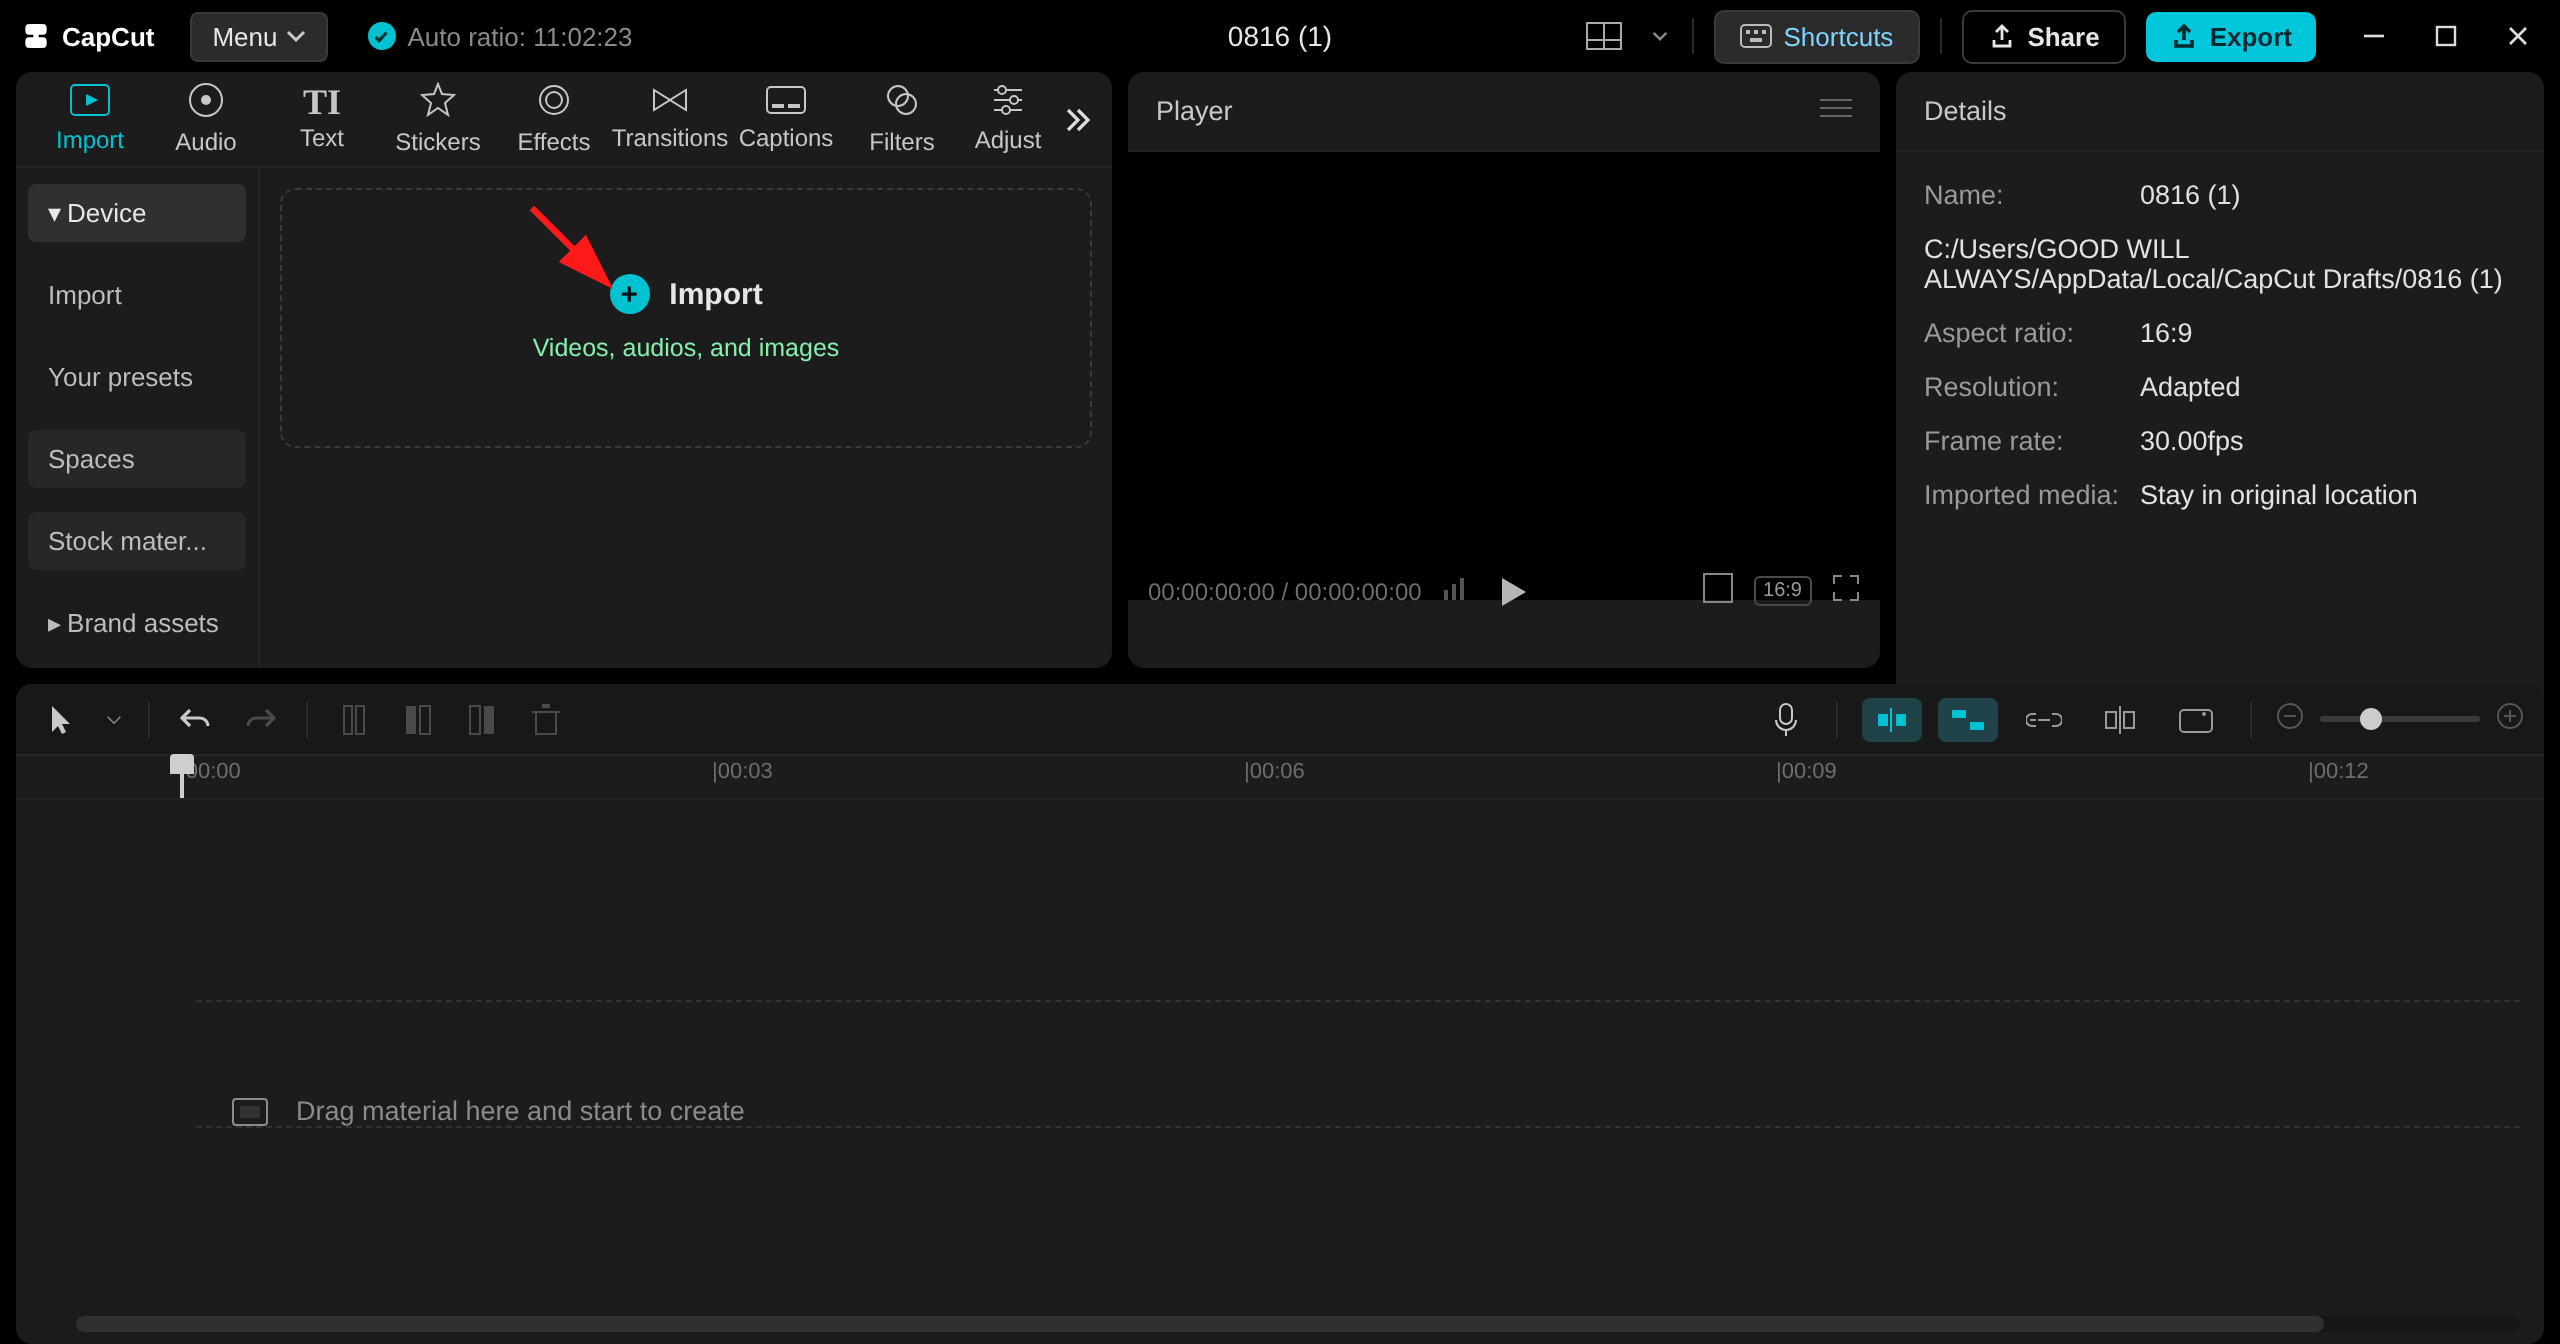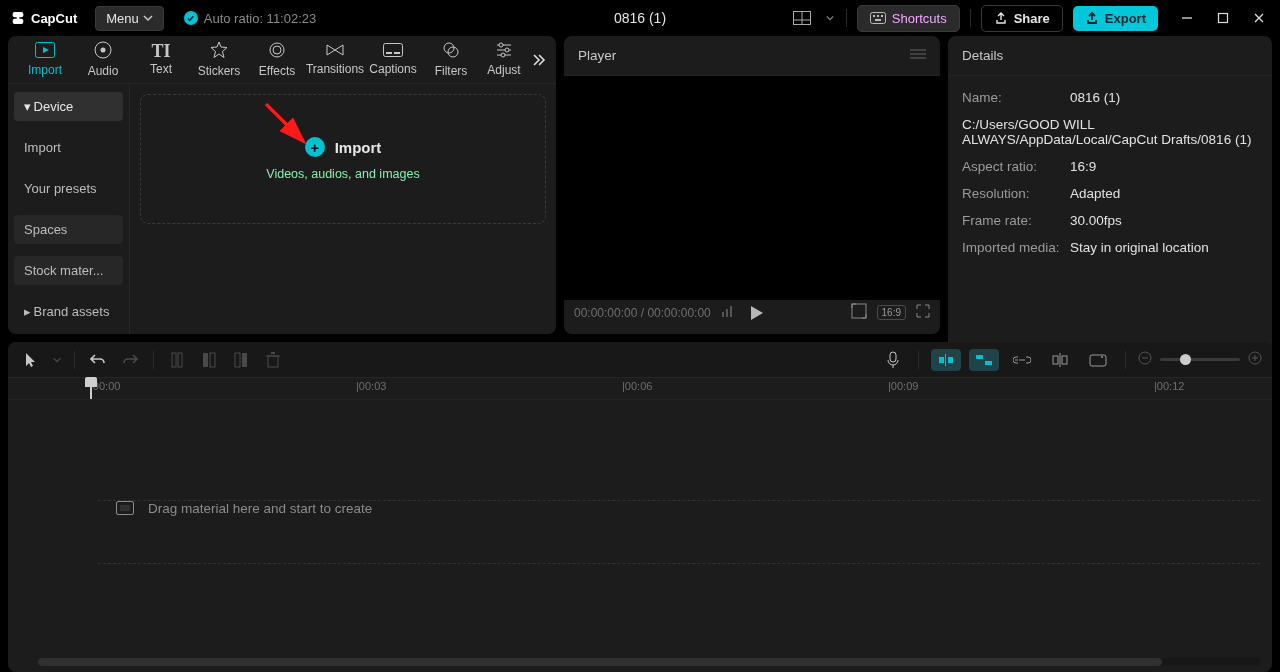"Shortcuts" .btn-shortcuts { color: #f0abfc -> #7dd3fc }
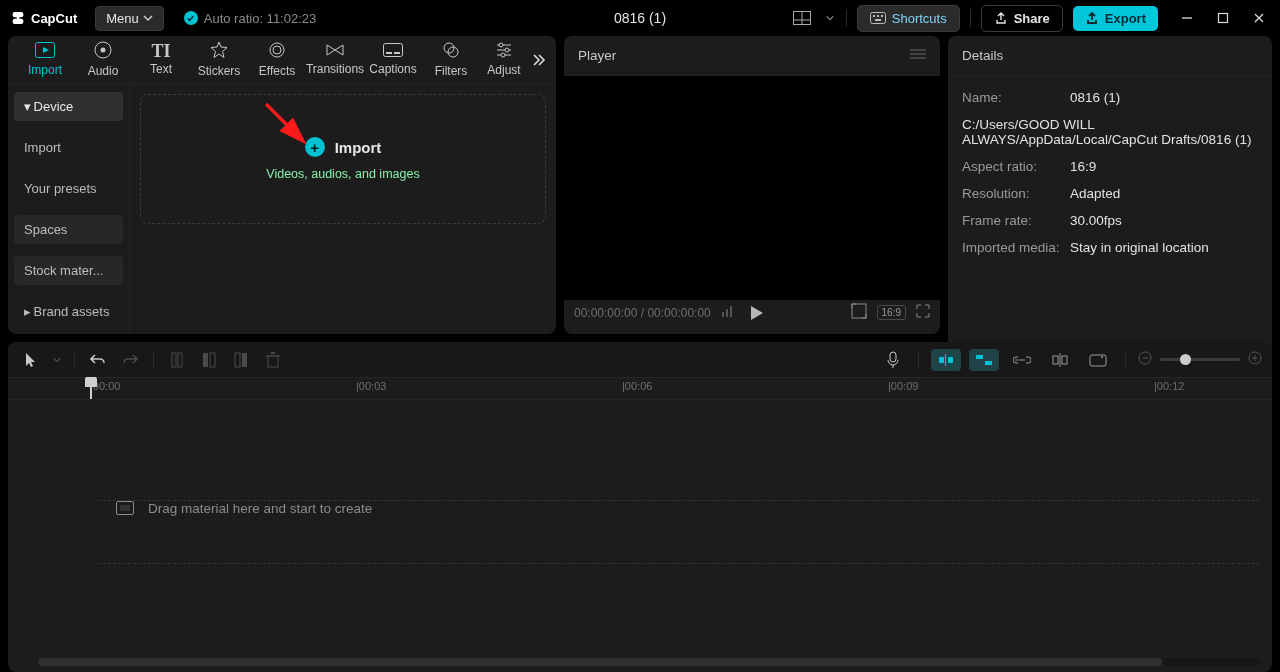"00:00:00:00 / 00:00:00:00" .player-controls { bottom: 0 -> 17px }
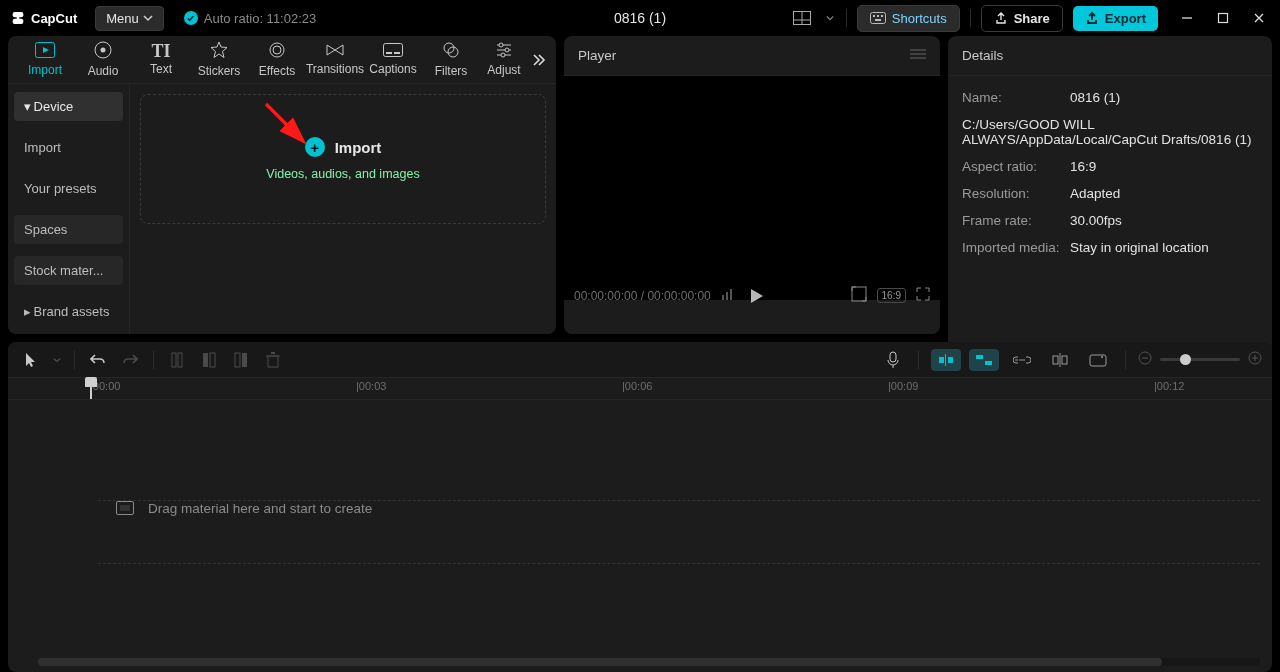"Drag material here and start" .drop-area { align-items: flex-start -> flex-end }
